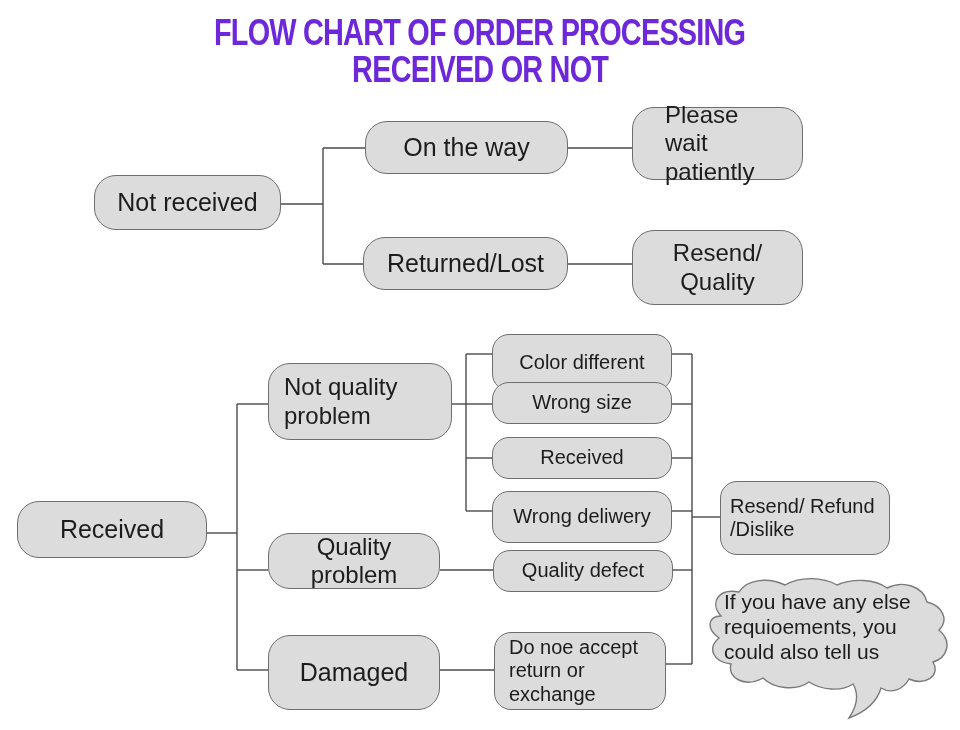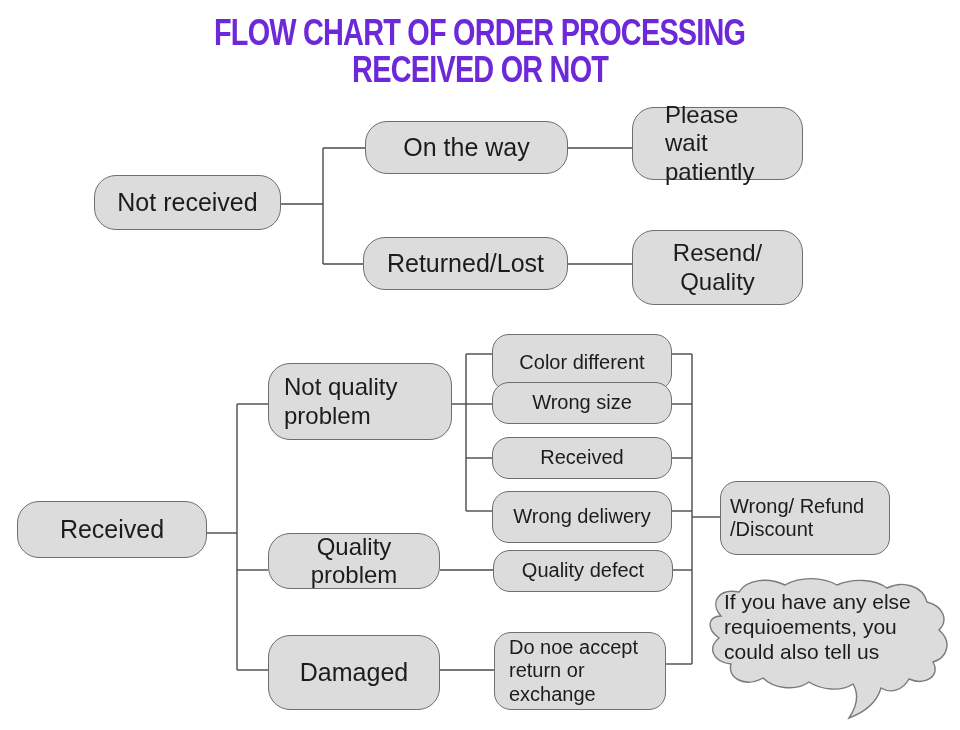"Wrong/ Refund /Discount" div.node { text: Wrong/ Refund /Discount -> Resend/ Refund /Dislike }
